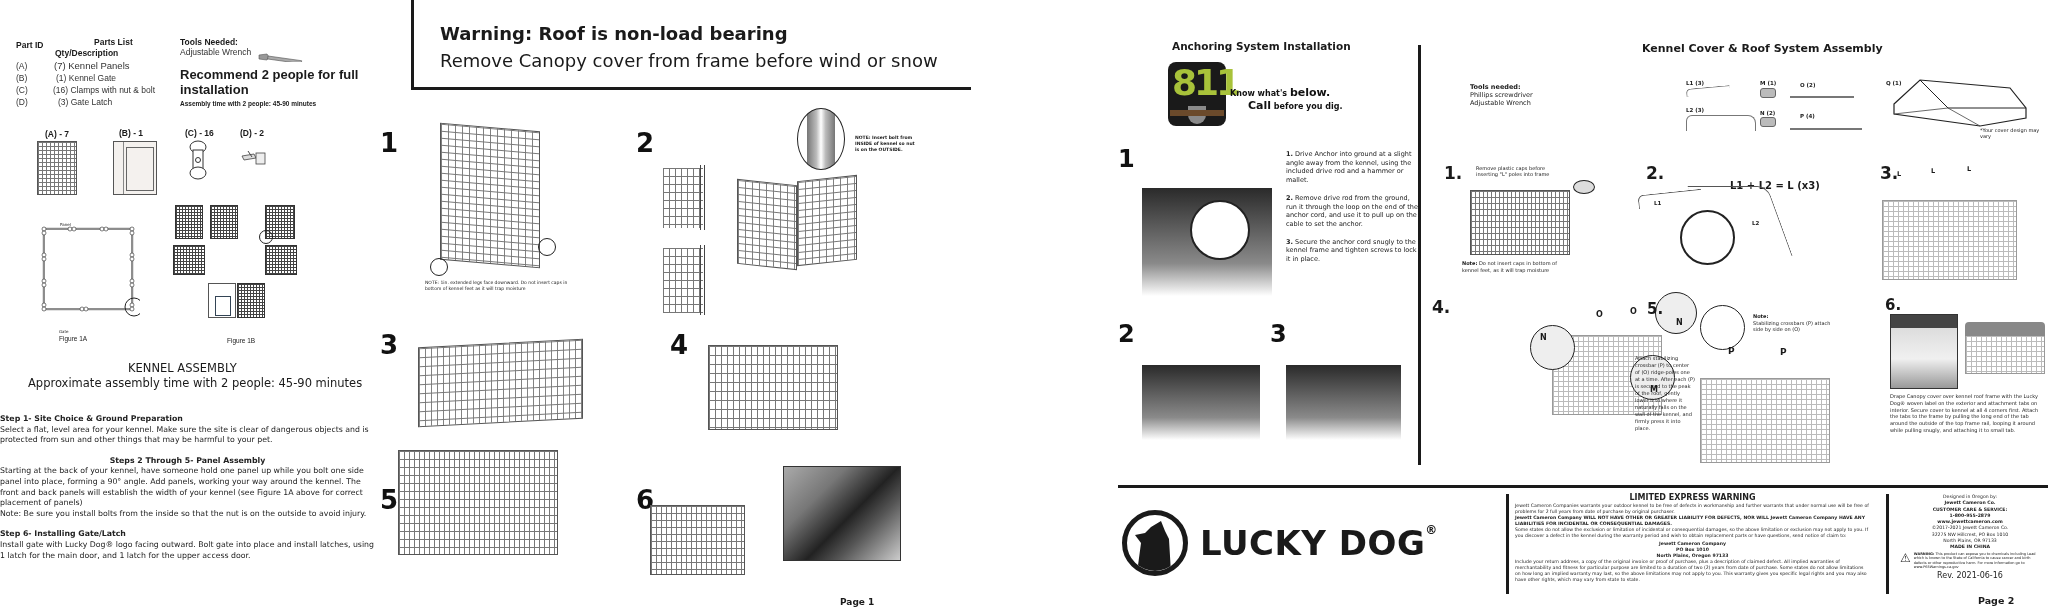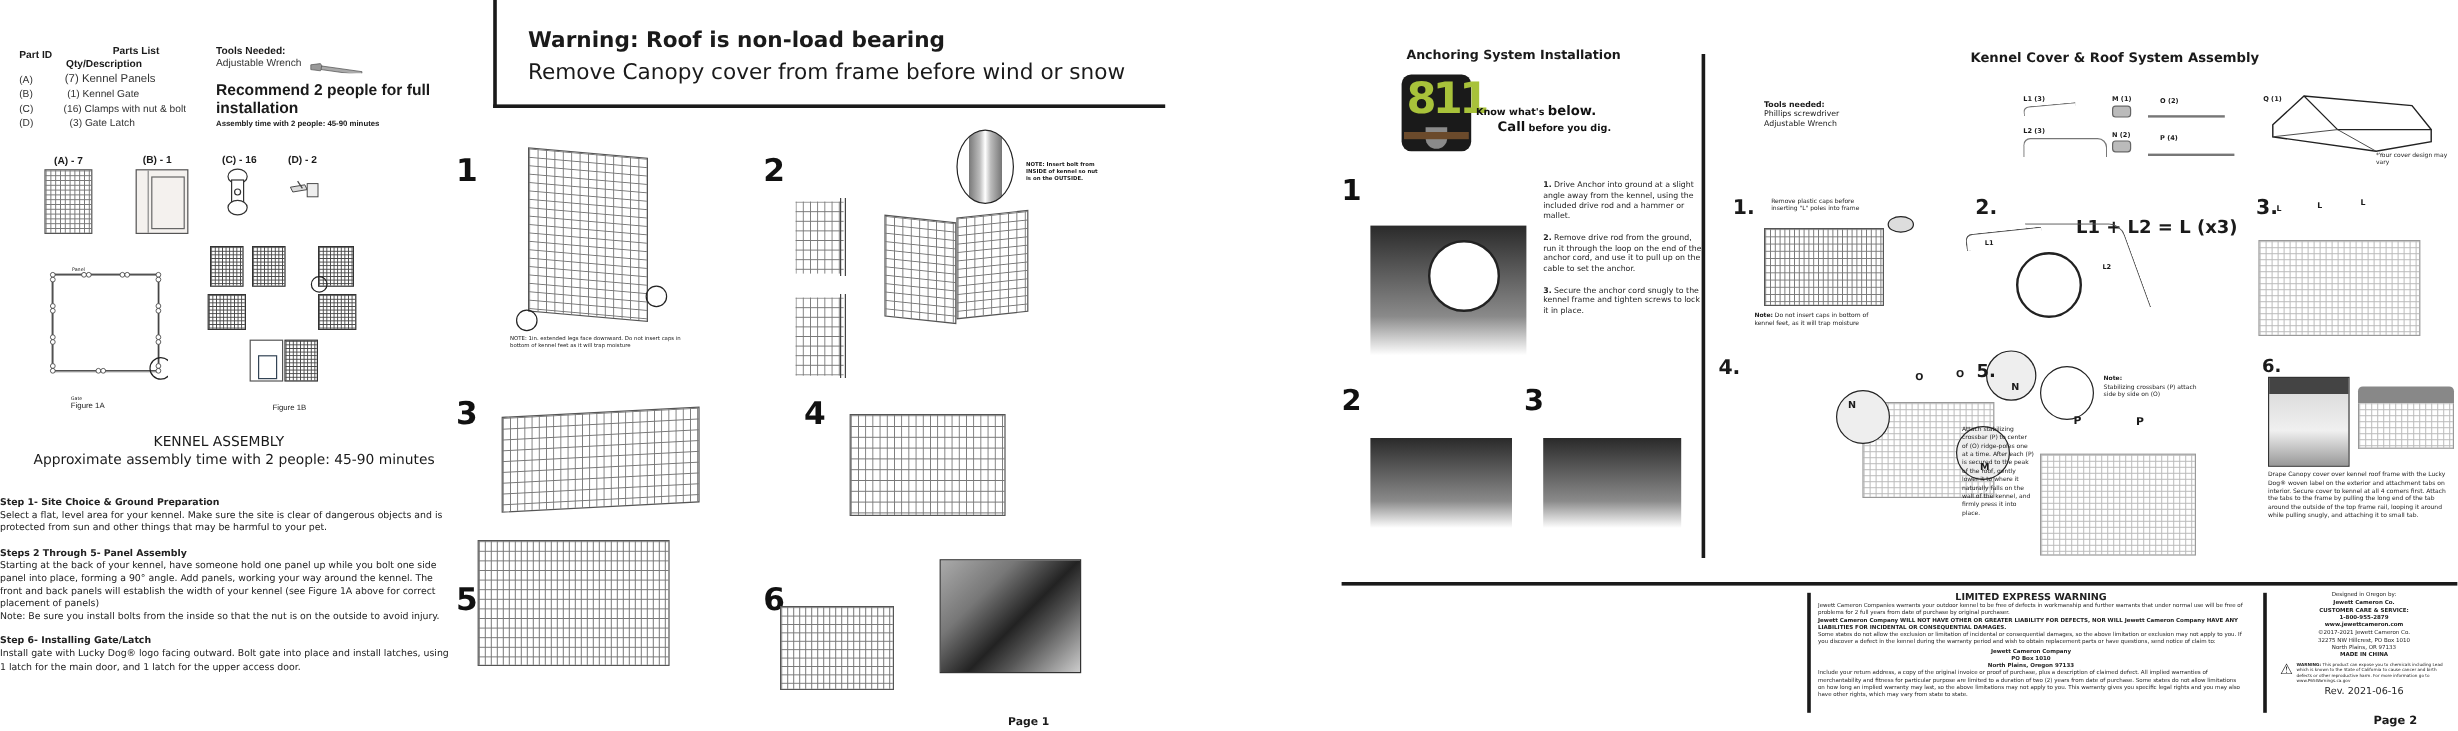"L1 + L2 = L" div.abs { font-size: 15px -> 10px }
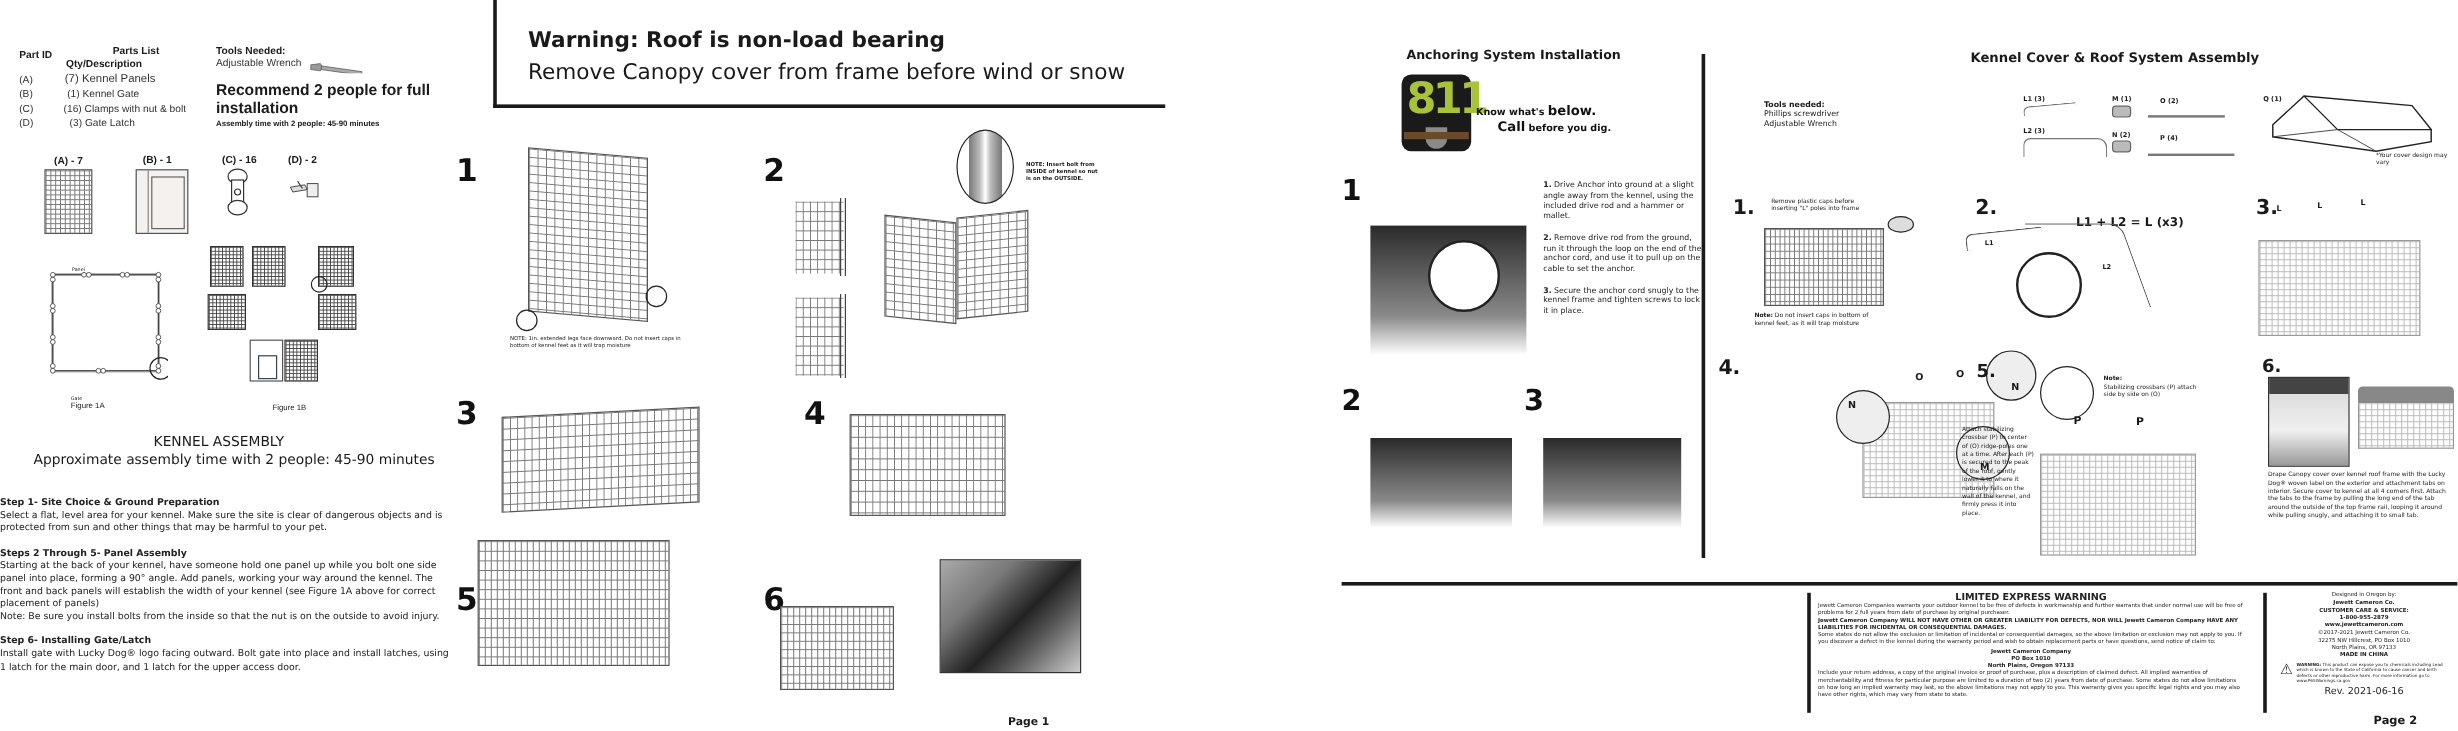"Steps 2 Through 5- Panel" div { text-align: none -> center }
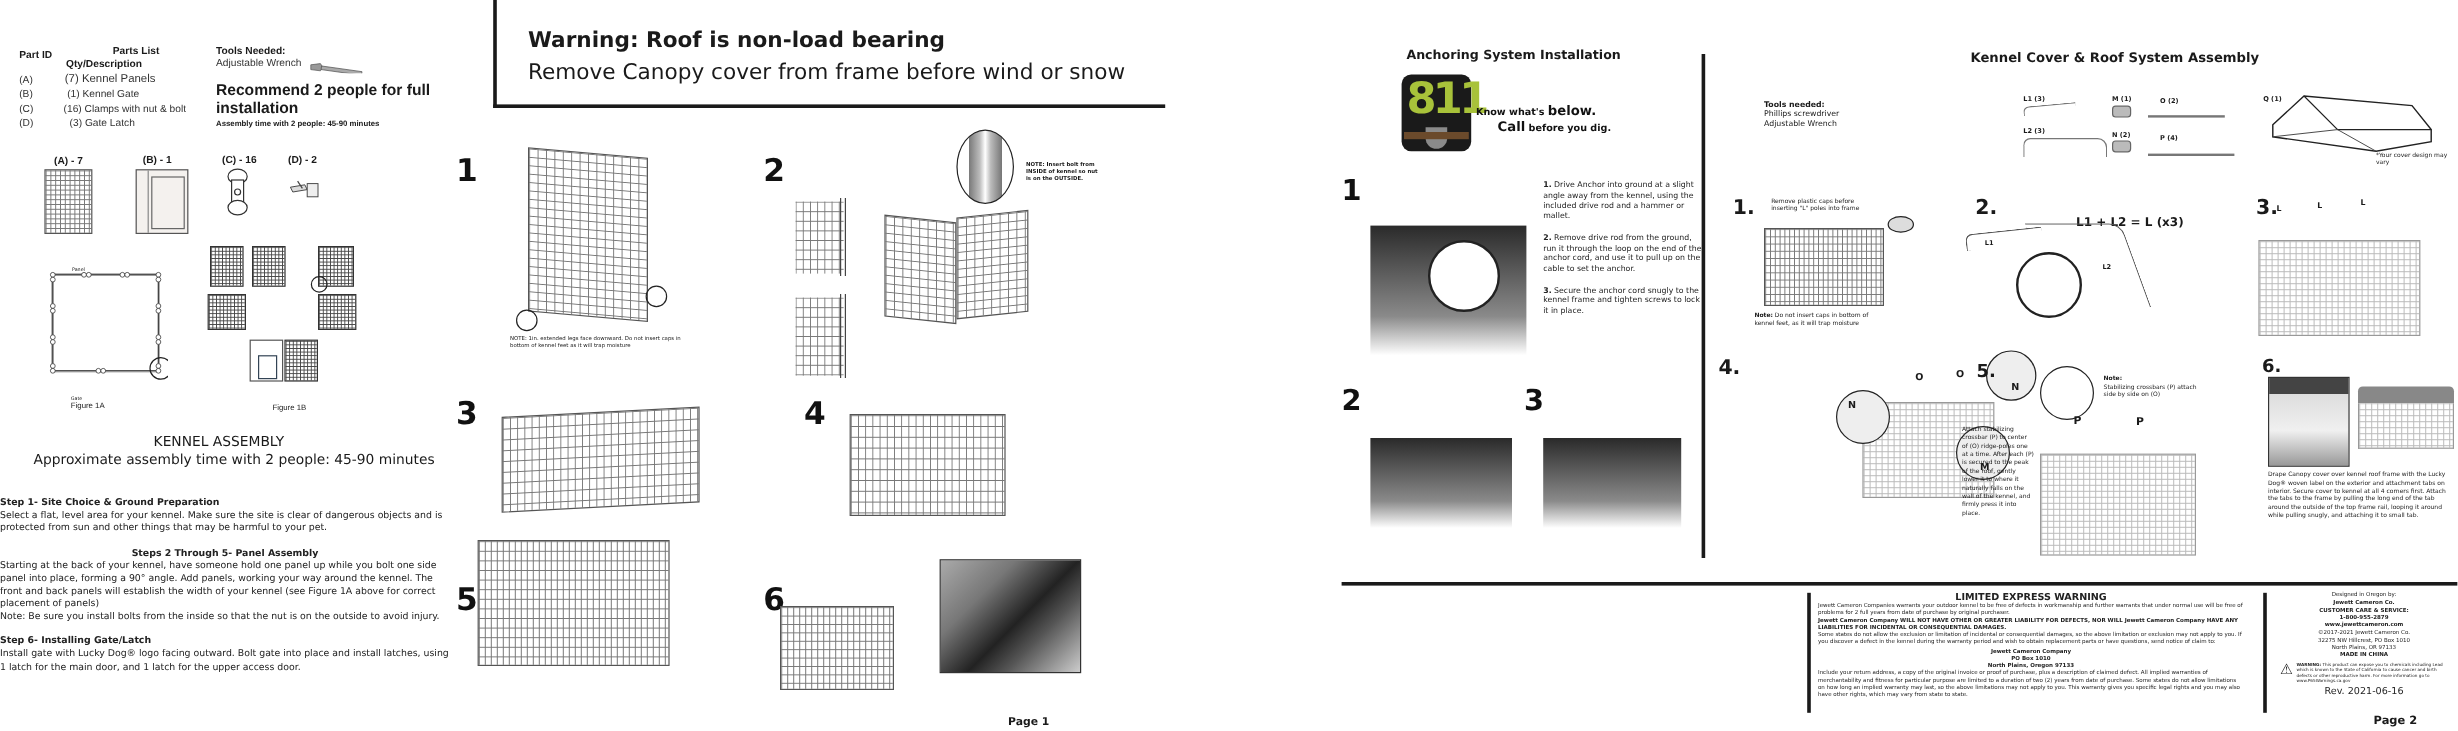"LUCKY DOG®" div.abs { html: none -> <div> <div> <svg> <path></path> </svg> </div> <div><span>LUCKY DOG</span><sup>®</sup></div> </div> }
